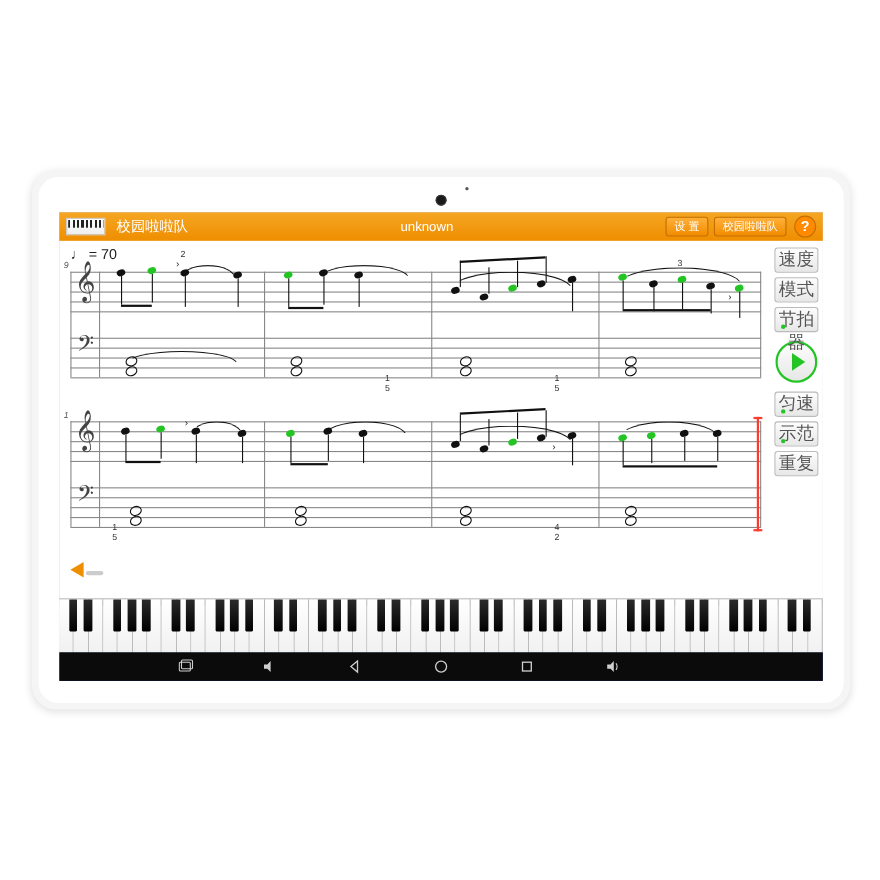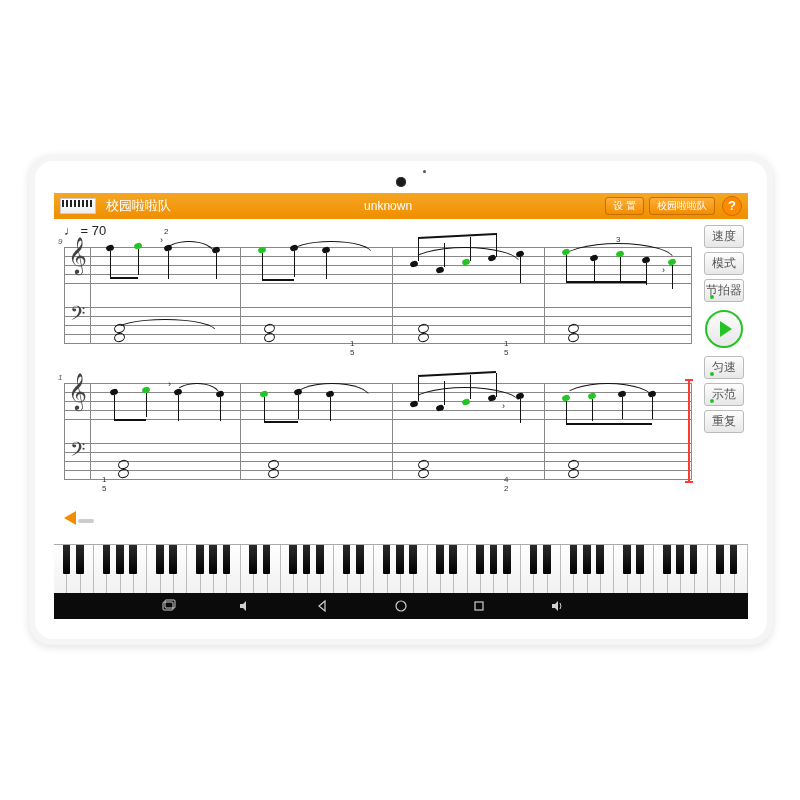"速度" .s-btn { font-size: 12px -> 16px }
